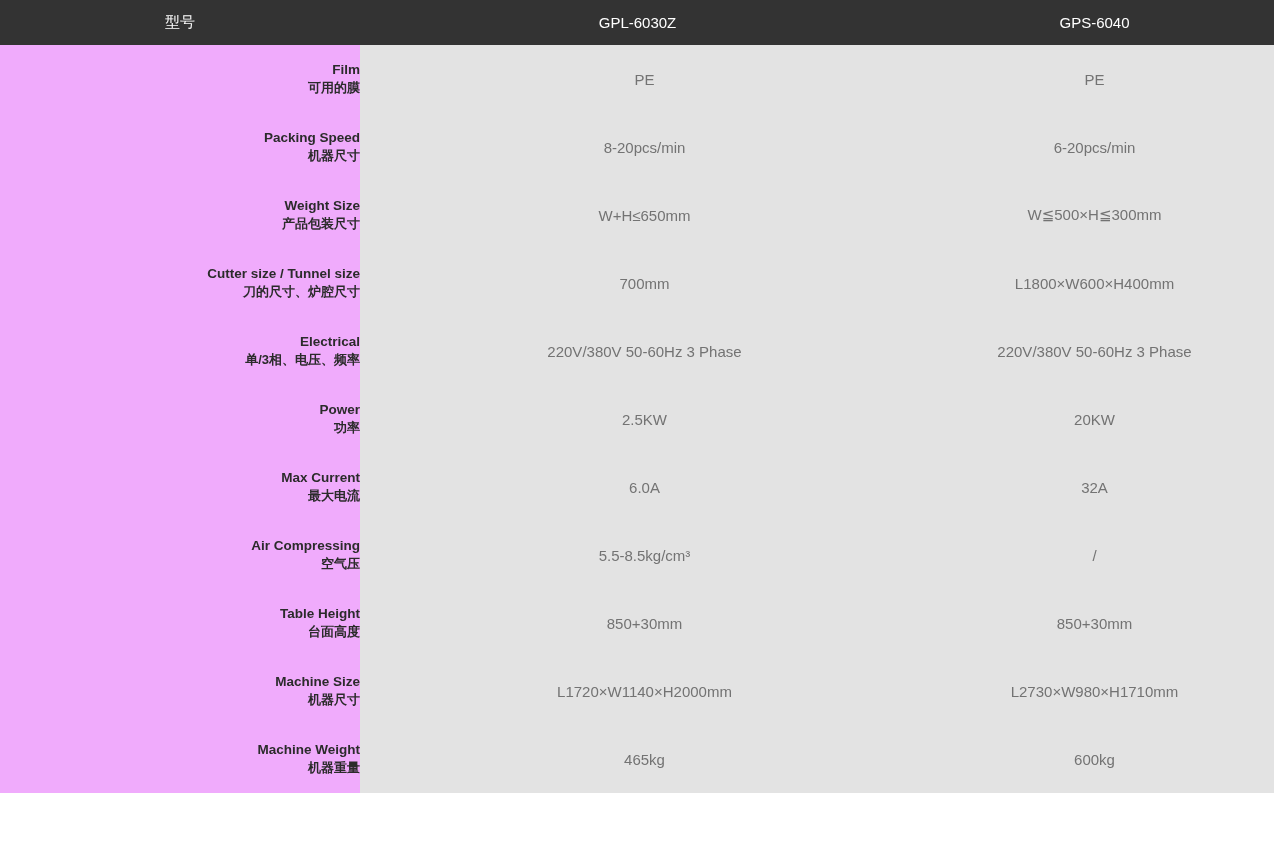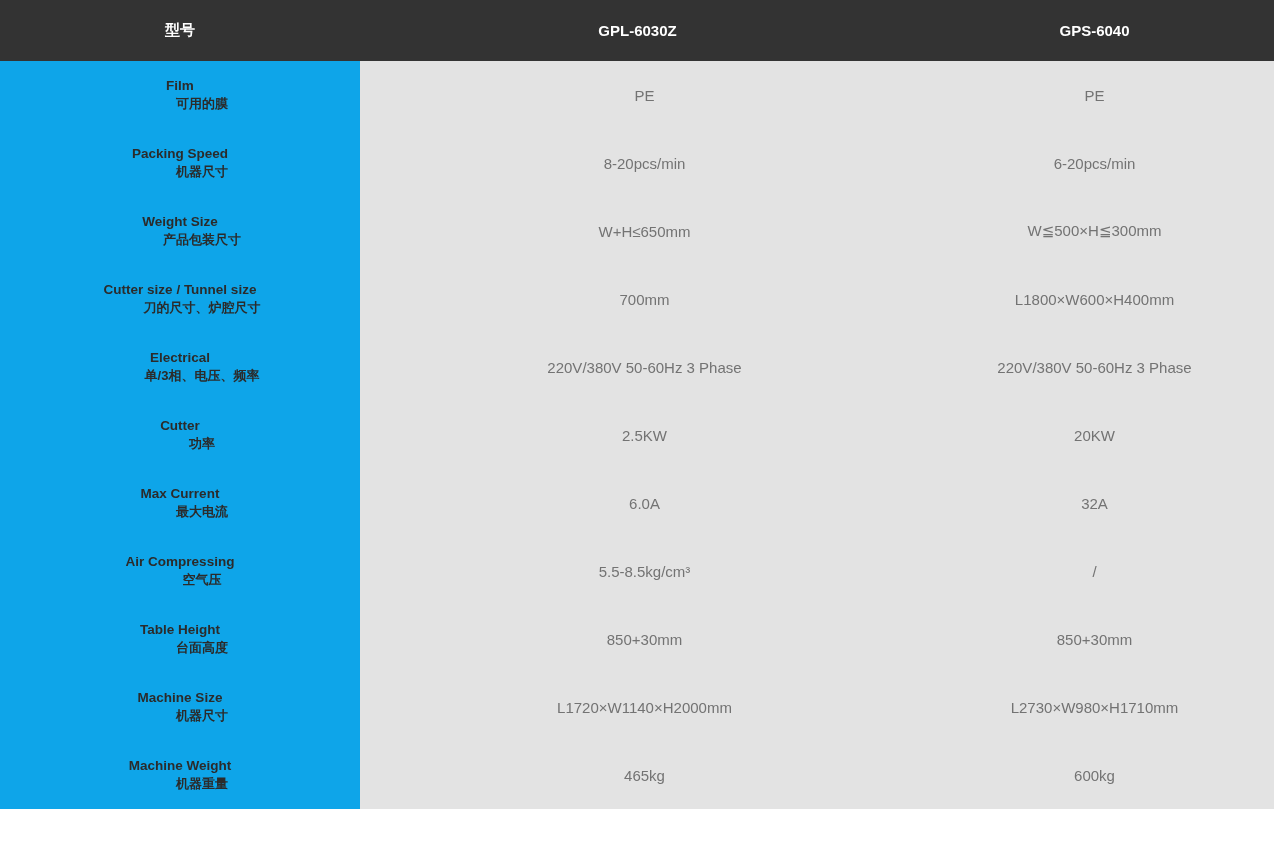"型号" .spec-table thead th { font-weight: bold -> normal; padding: 8px -> 0 }
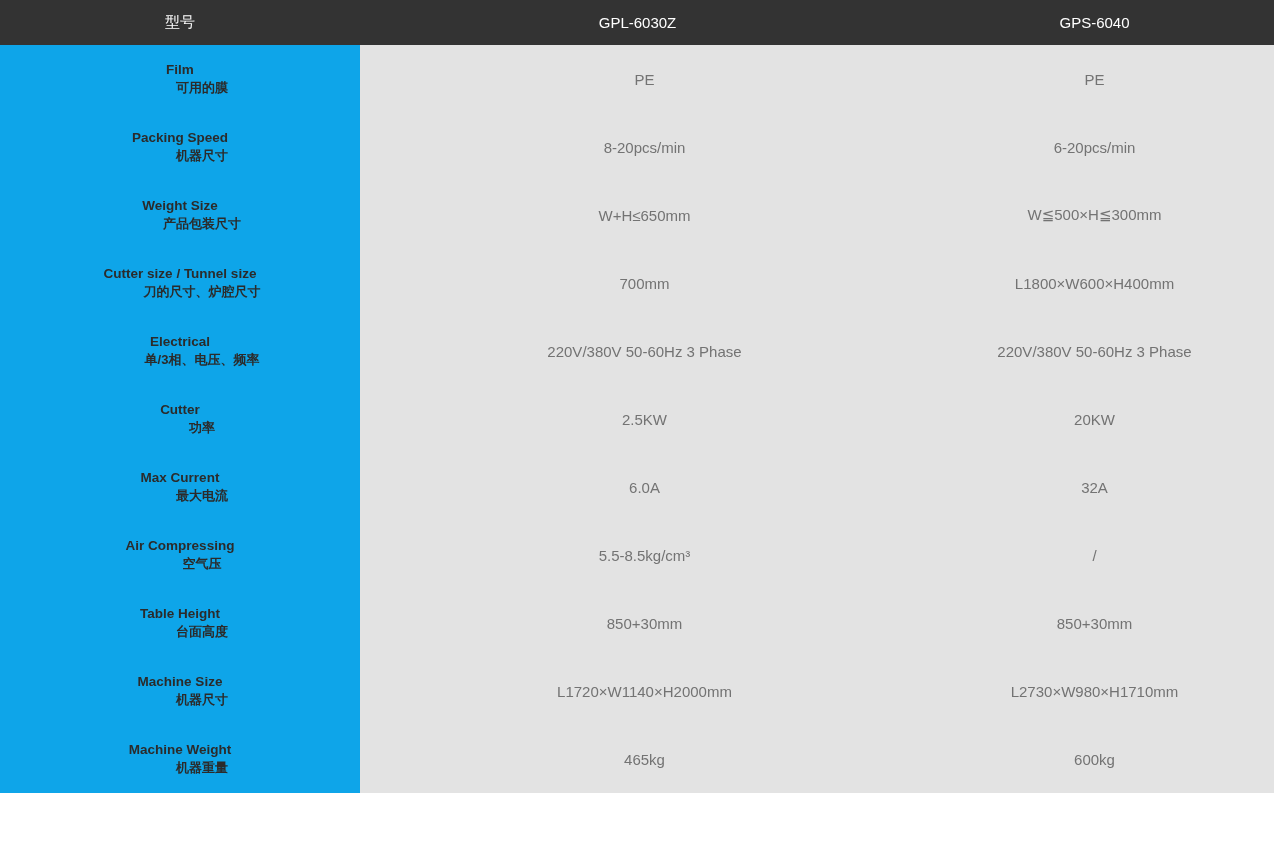"Film" td.label-cell { background: #0ea5e9 -> #f0abfc; text-align: center -> right }
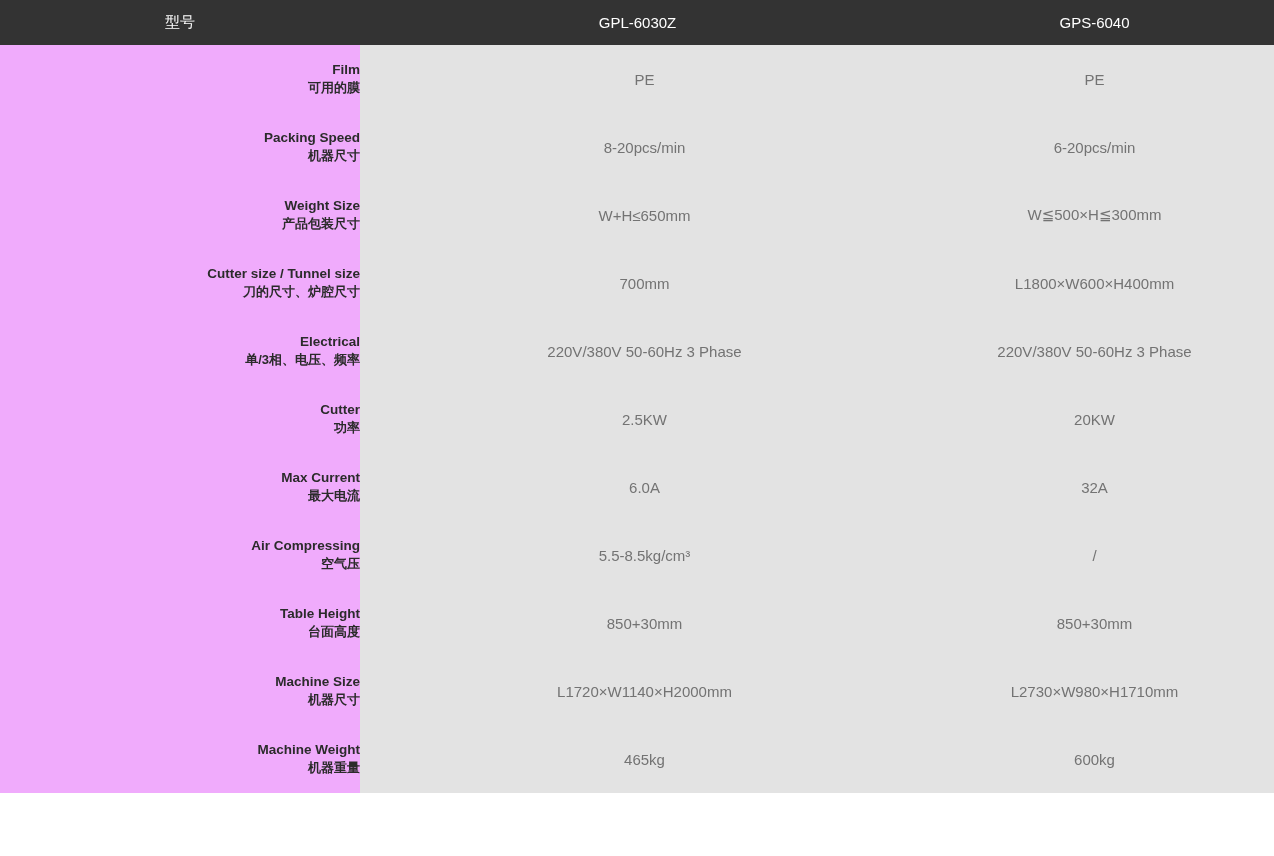"Cutter" span.en { text: Cutter -> Power }
